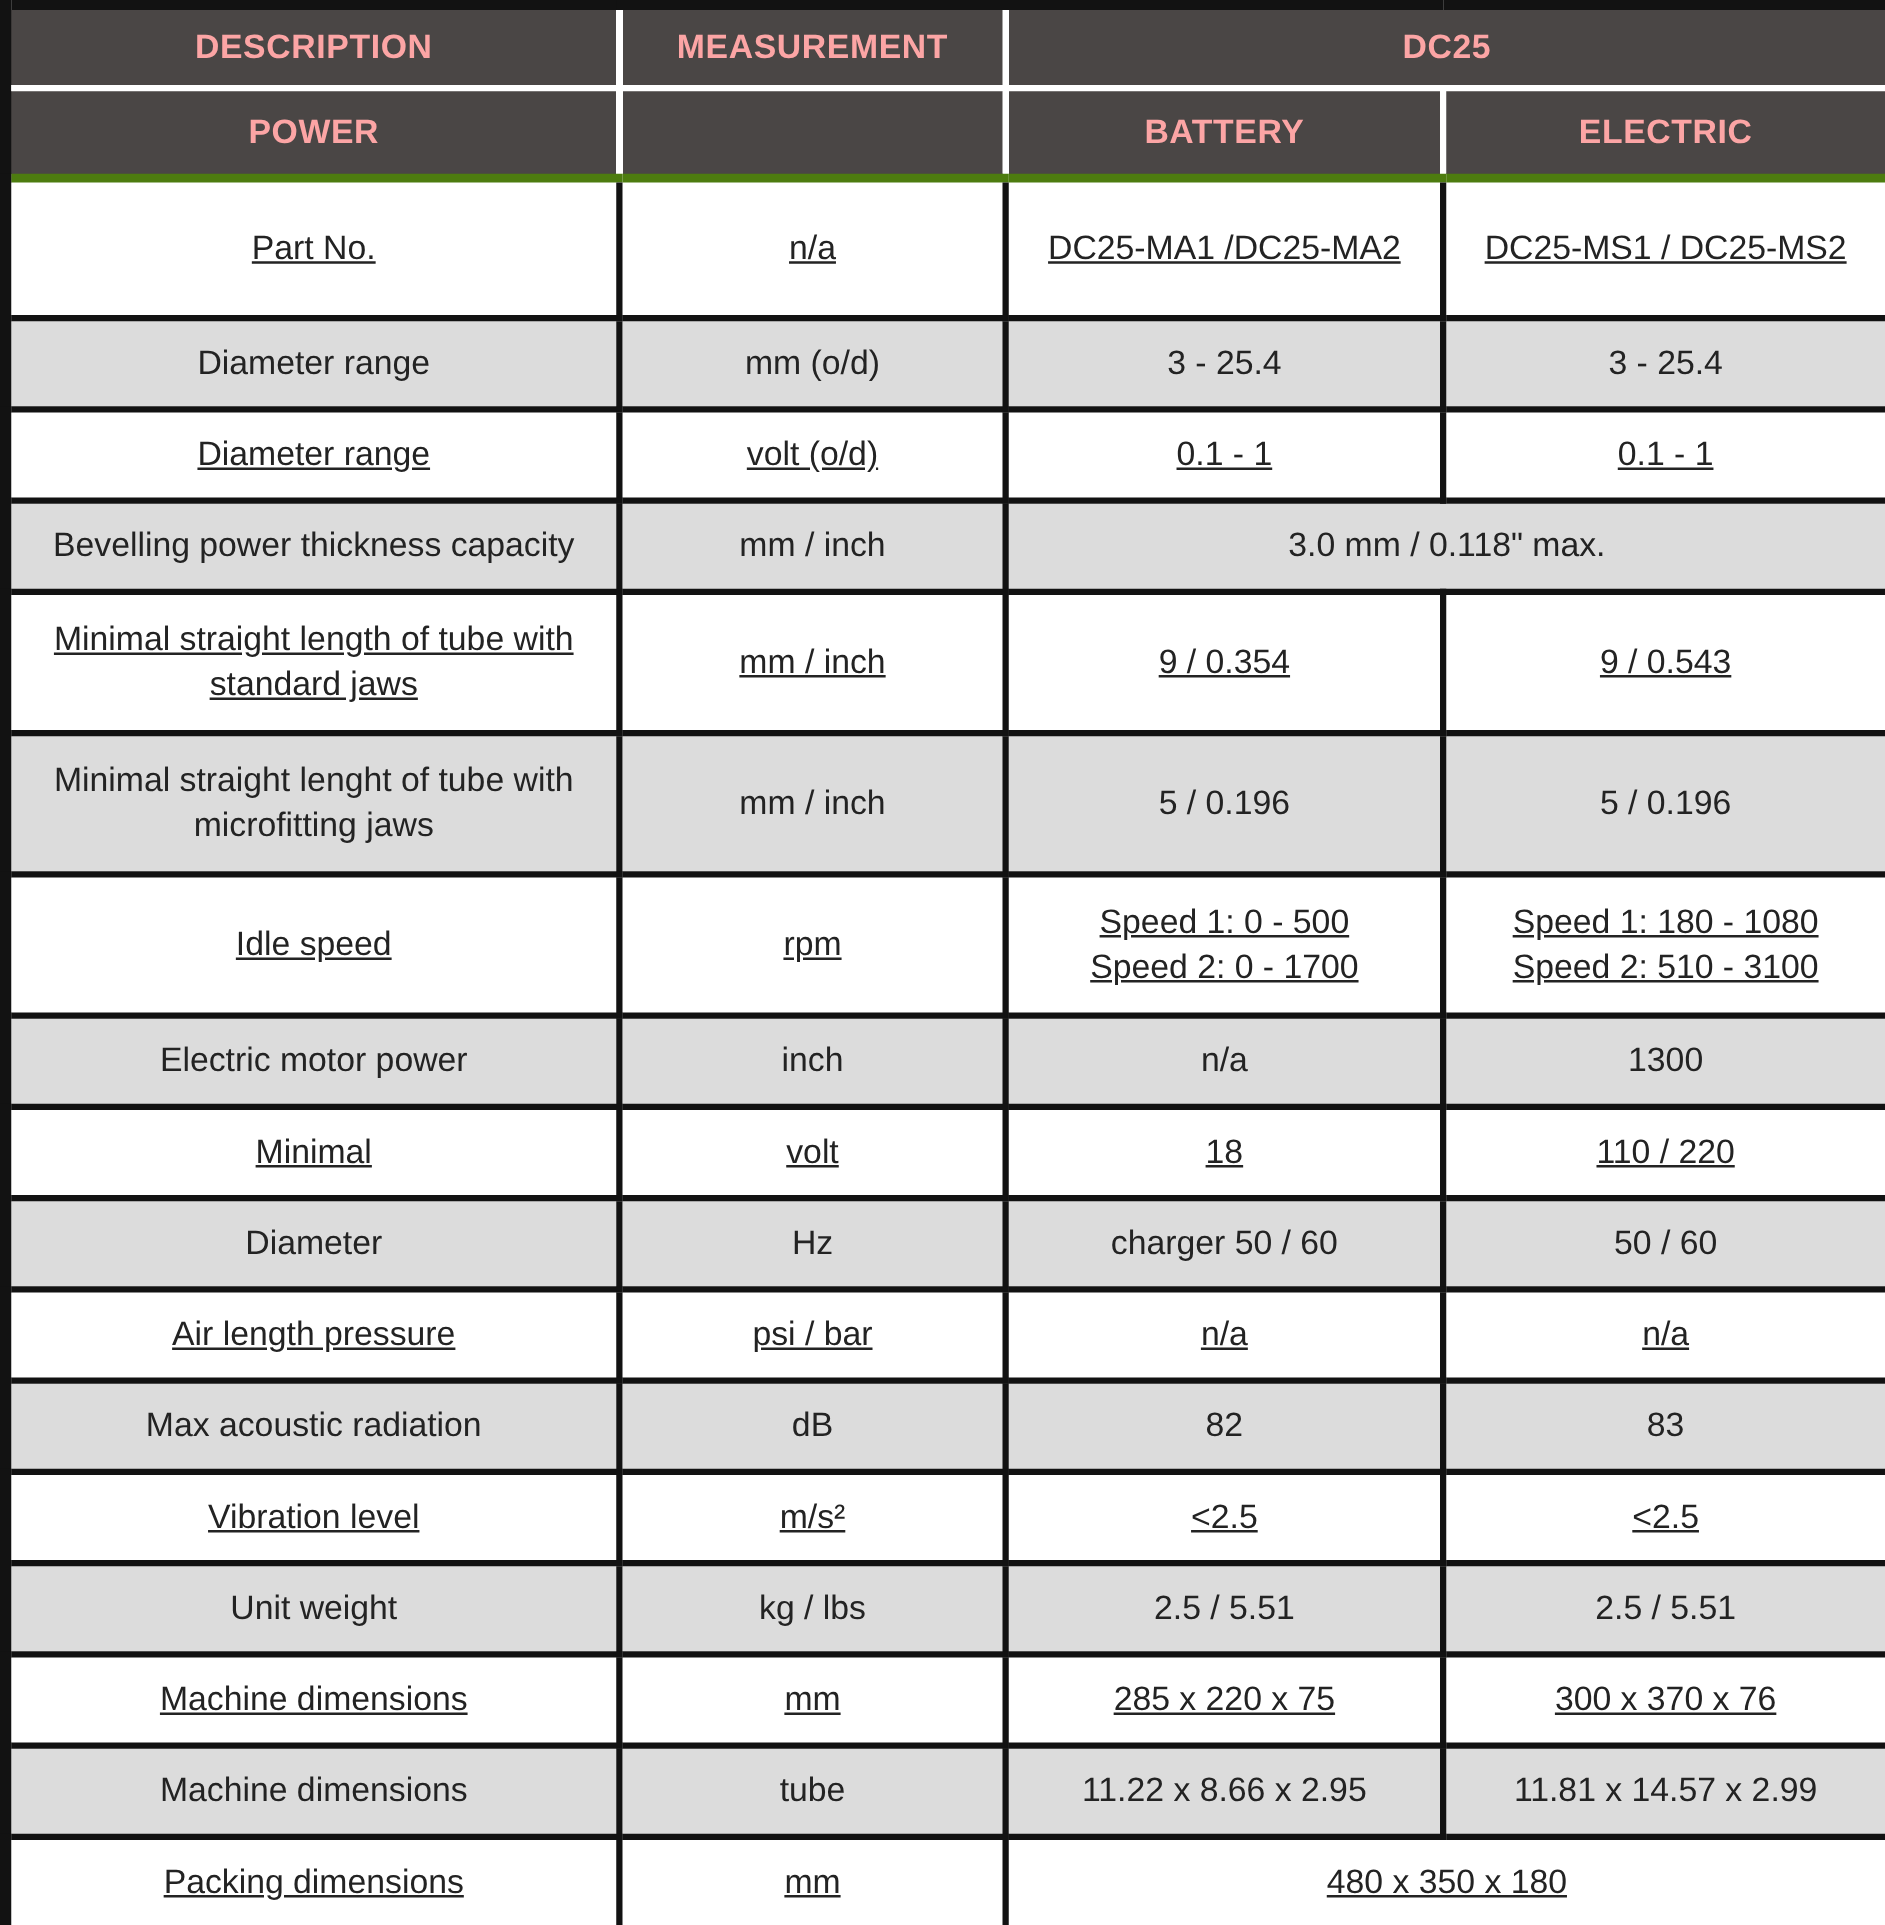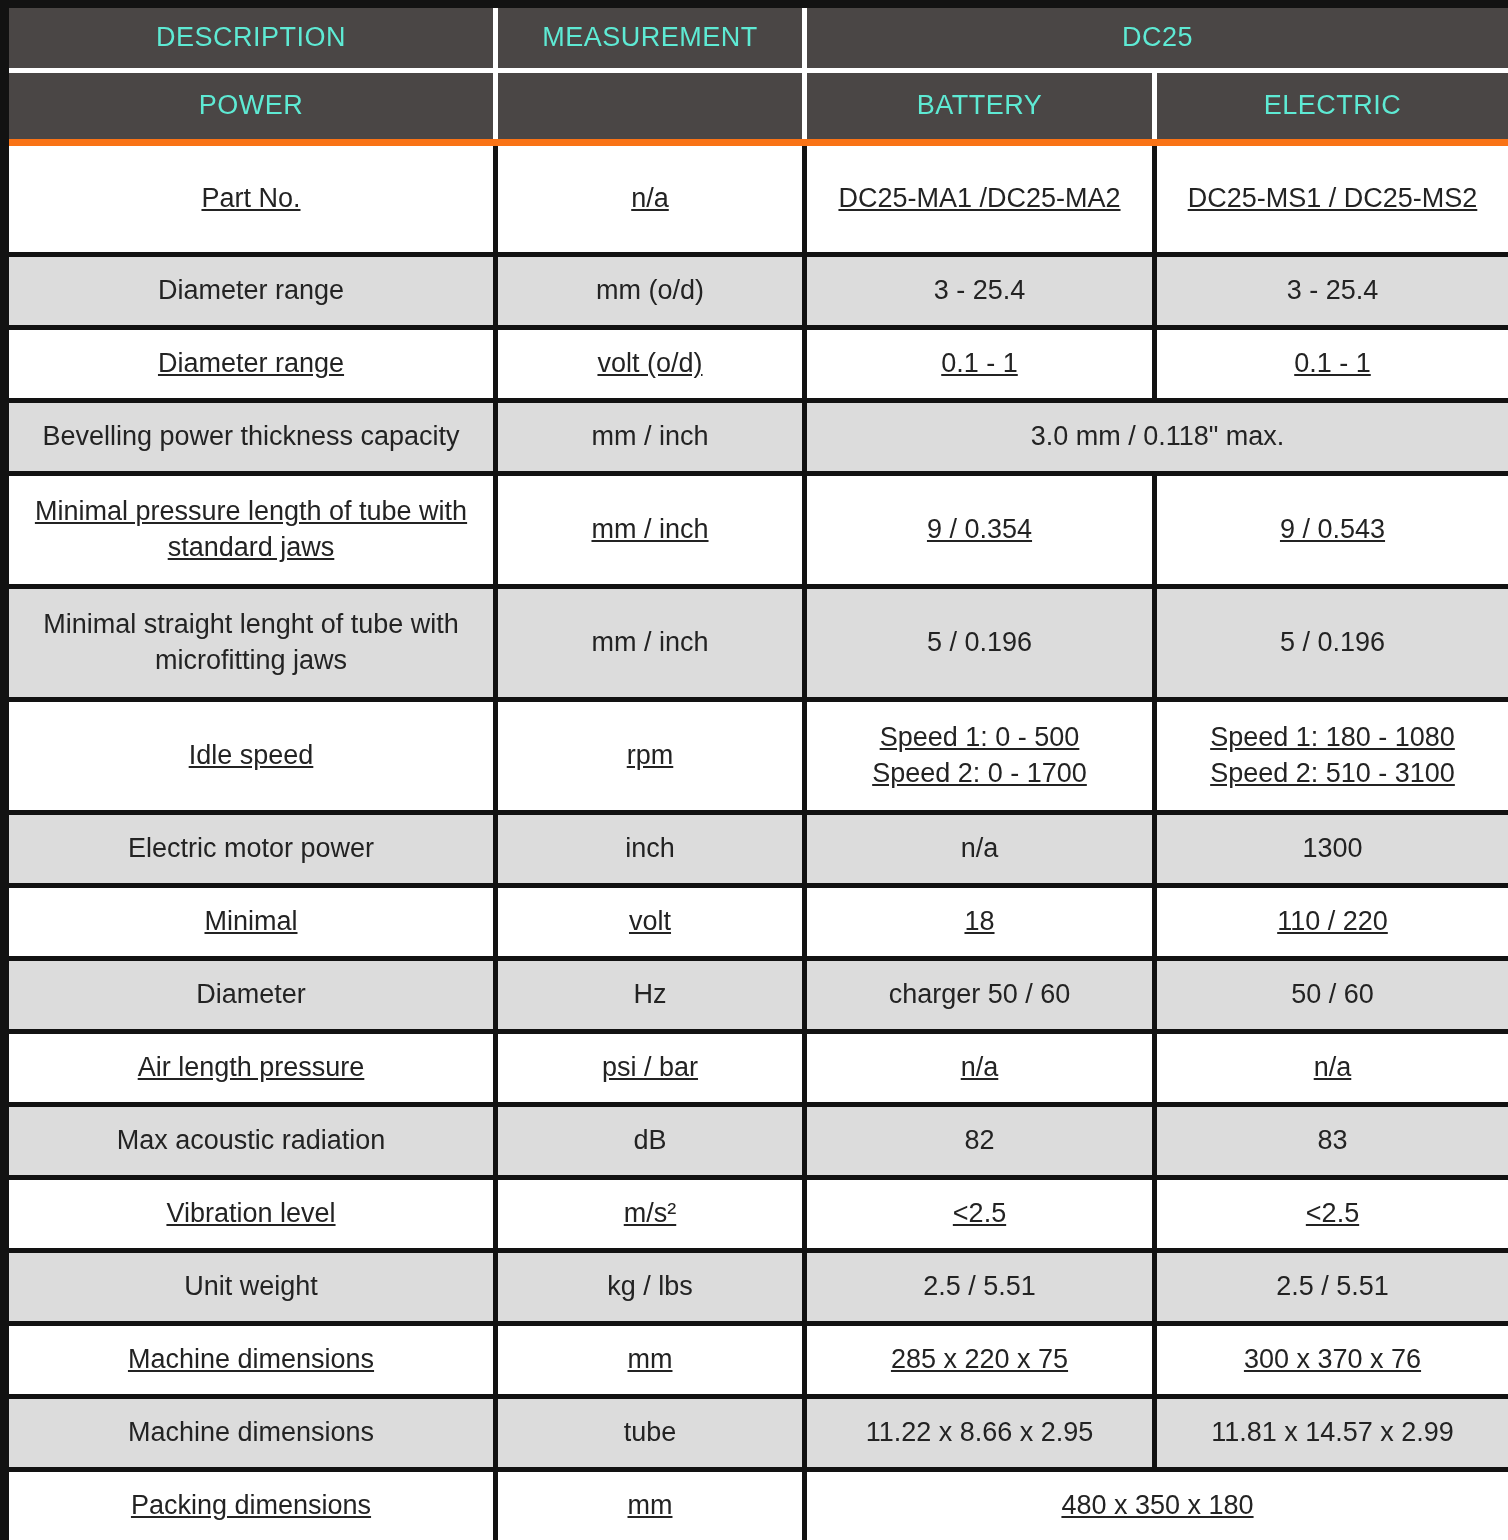"DESCRIPTION" tr.hdr th { color: #5eead4 -> #fca5a5; font-weight: normal -> bold }
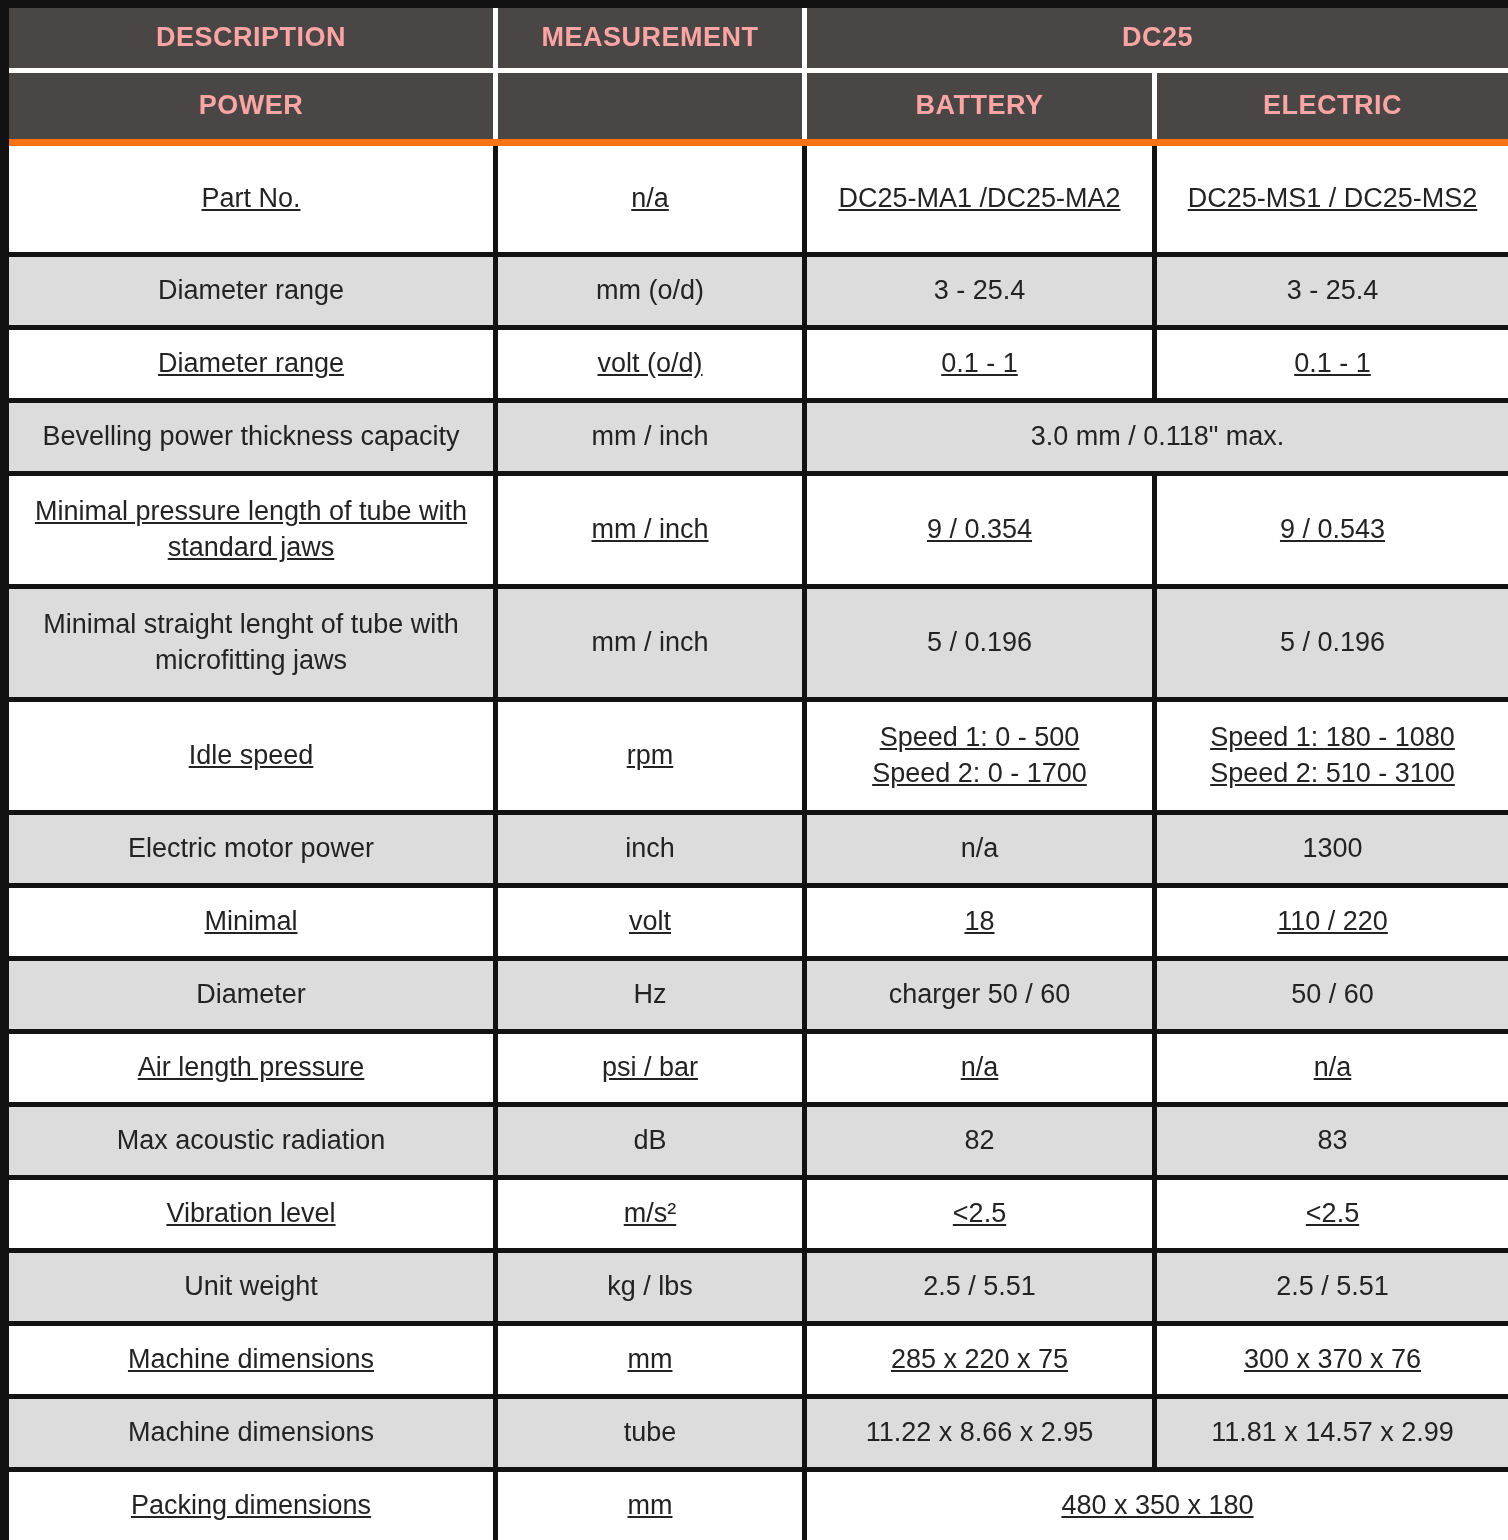"POWER" tr.hdr2 th { border-bottom: 7px solid #f97316 -> 7px solid #4d7c0f }
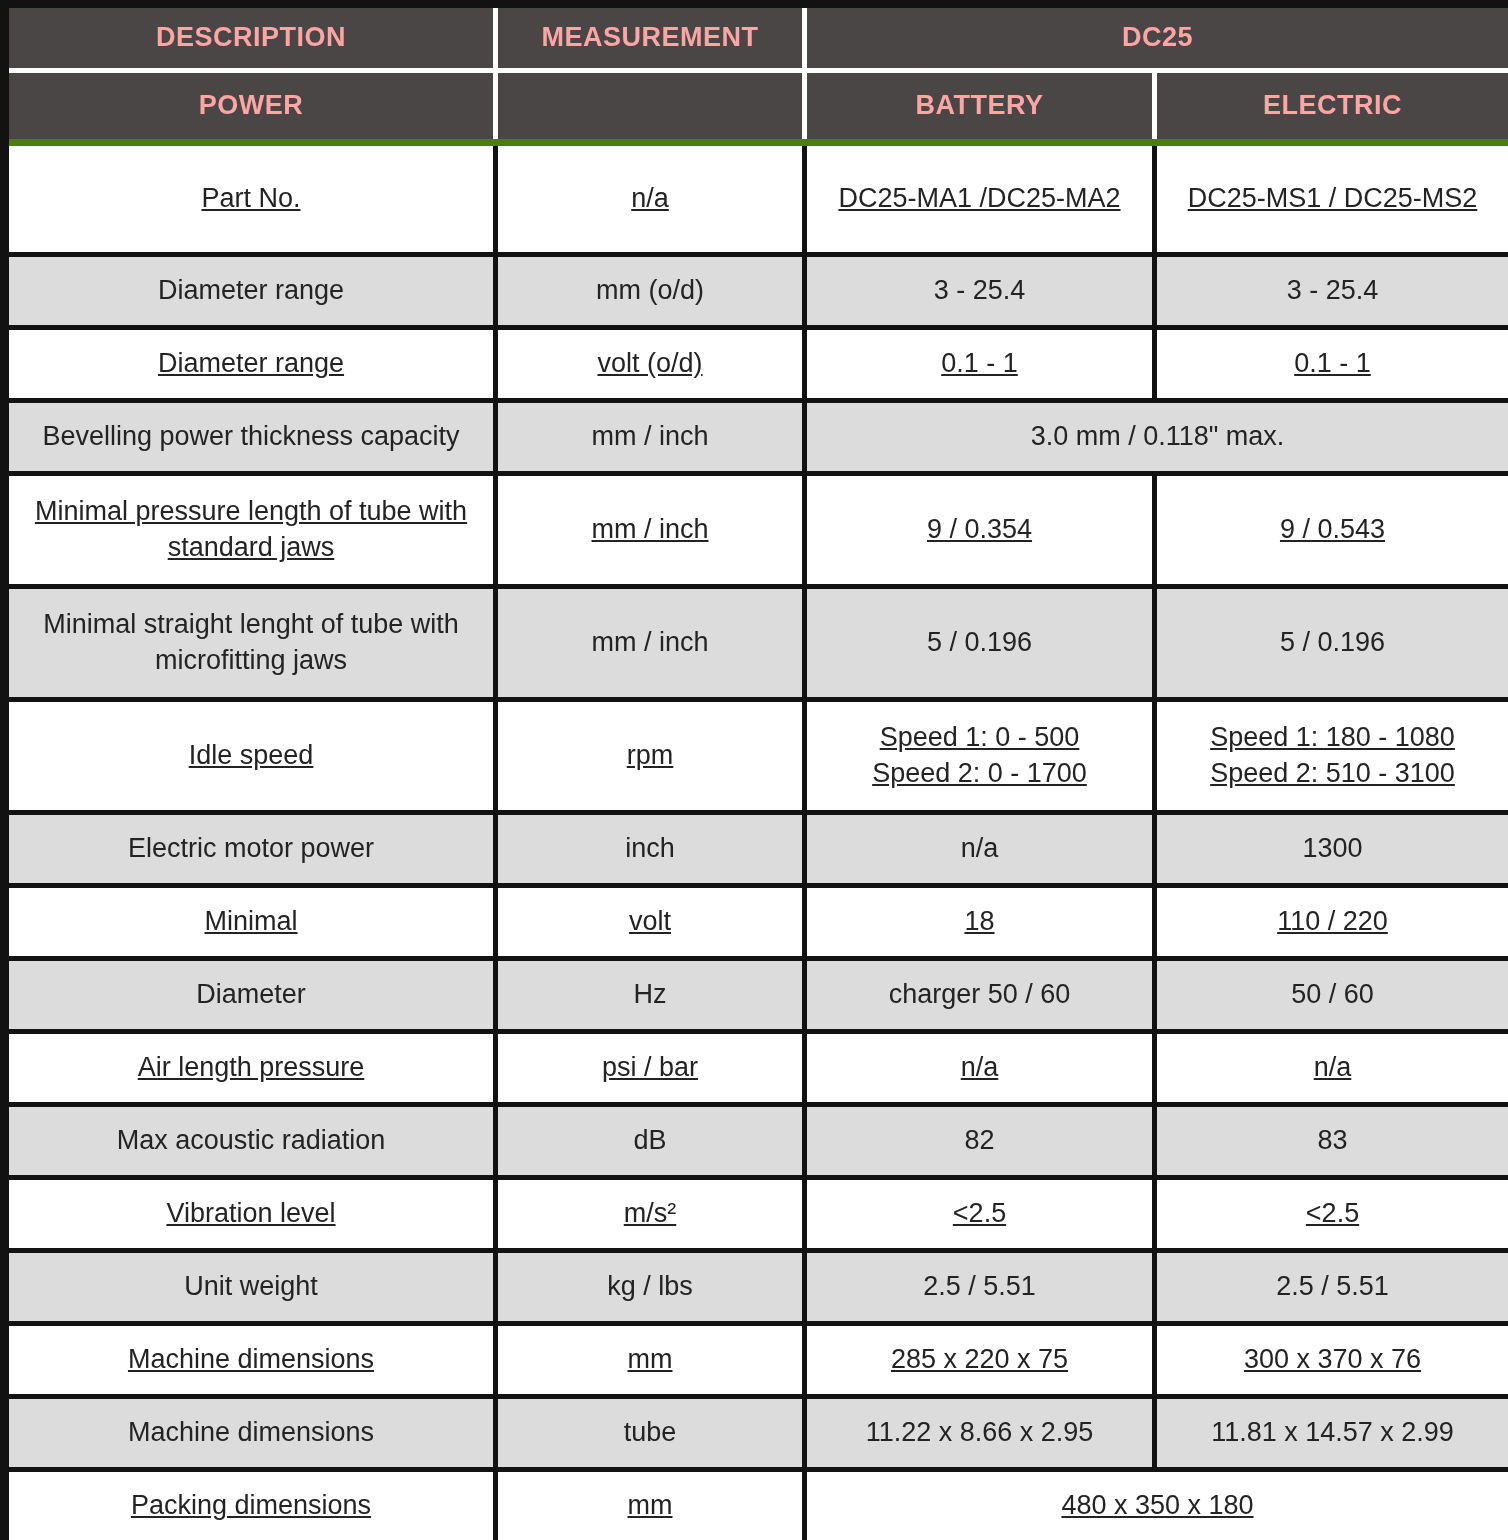"Minimal pressure length of tube" td { text: pressure -> straight }
